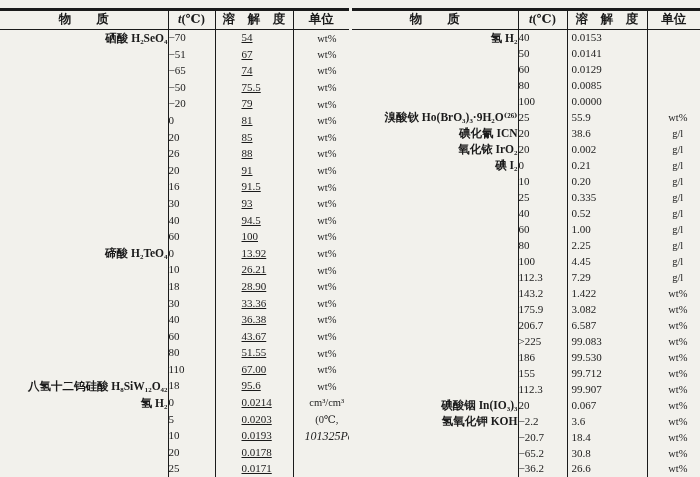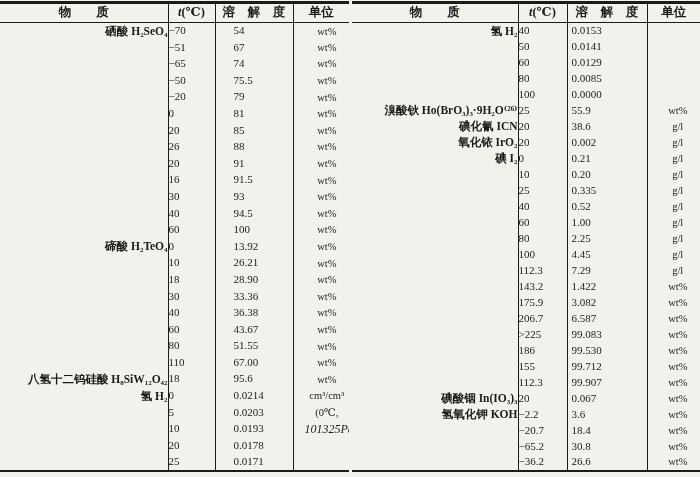"物 质" table { top: 1px -> 8px }
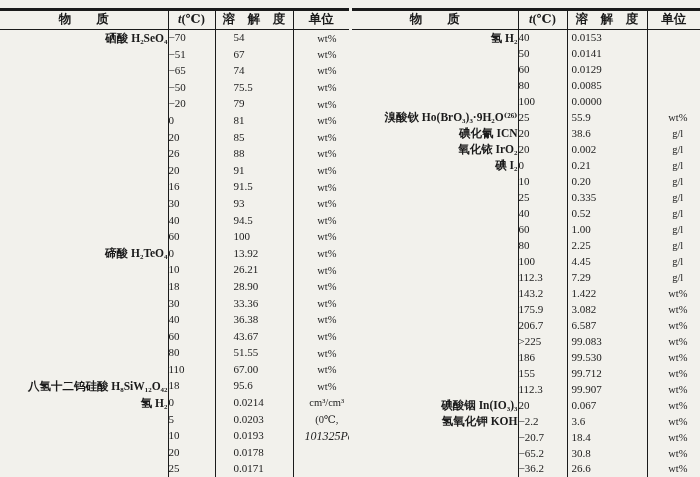"54" #tbl0 tbody td.c2 { padding-left: 18px -> 26px; text-decoration: none -> underline }
